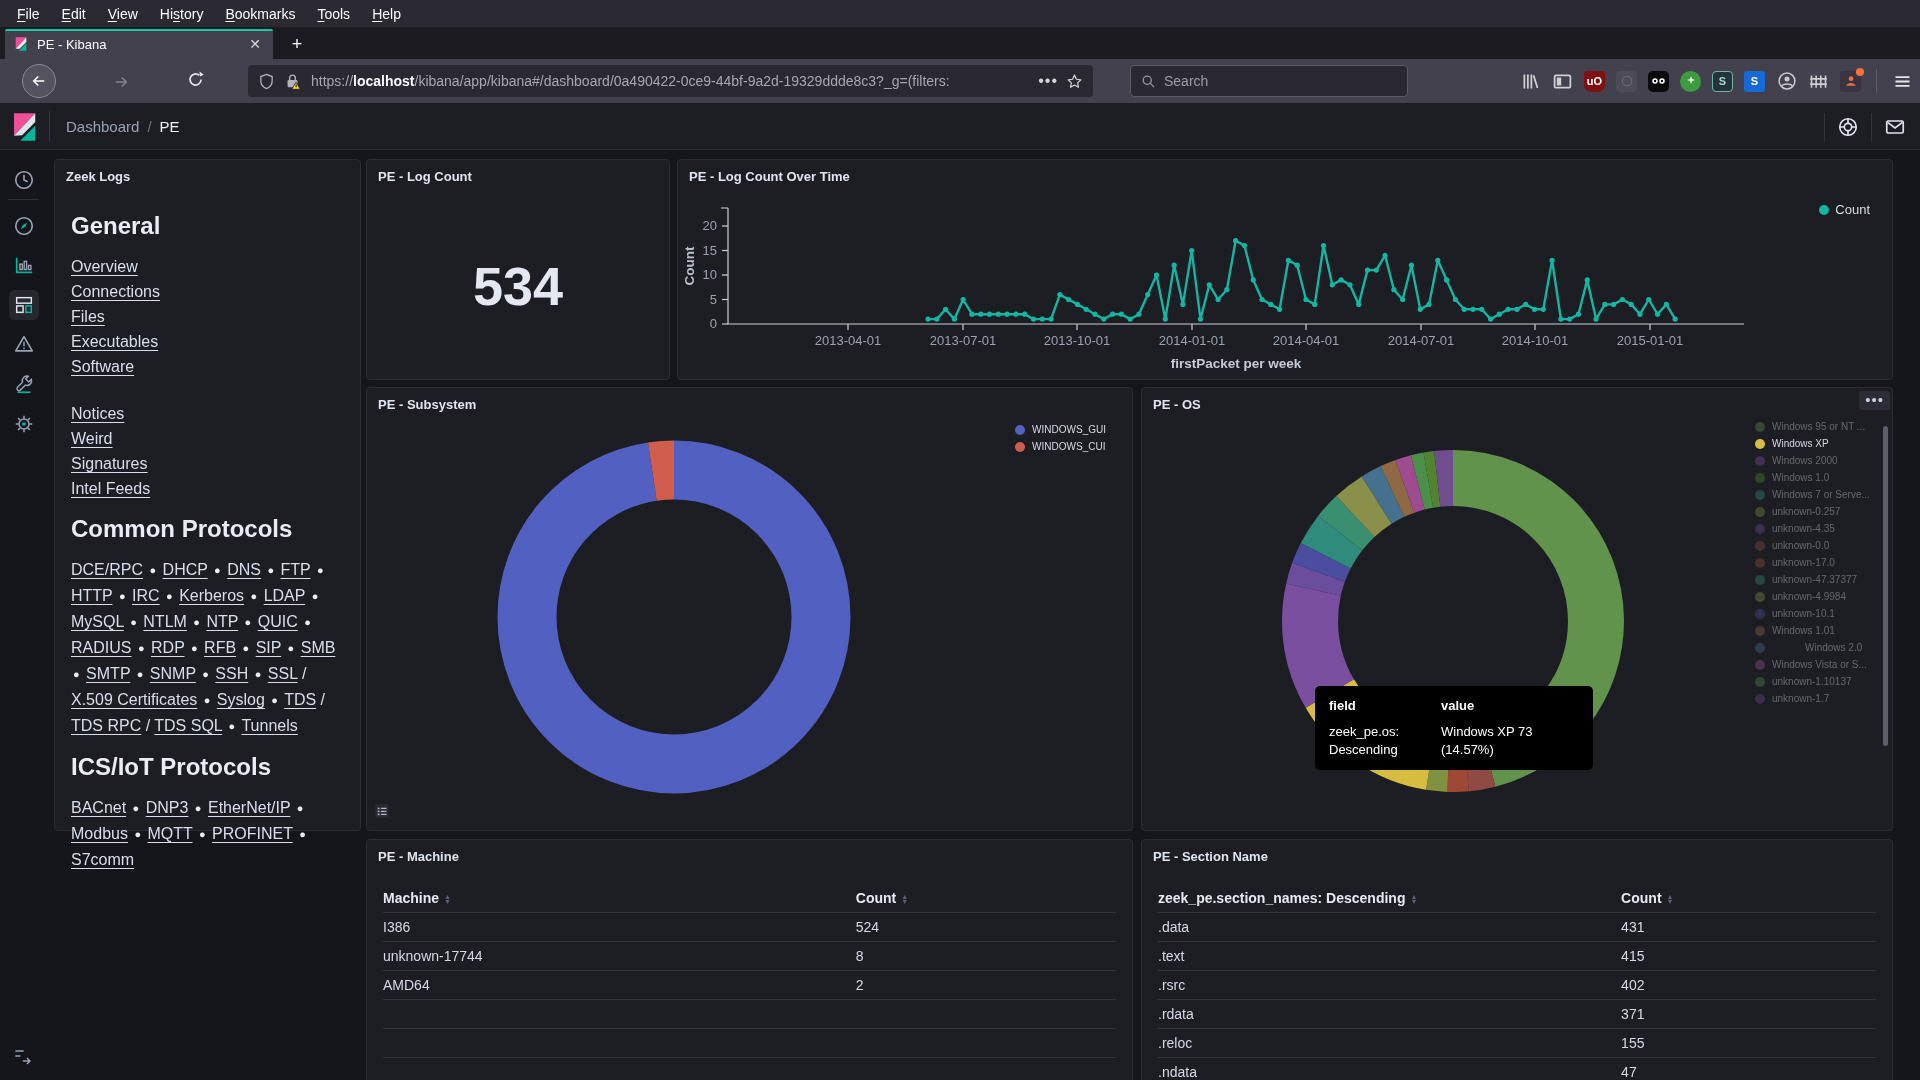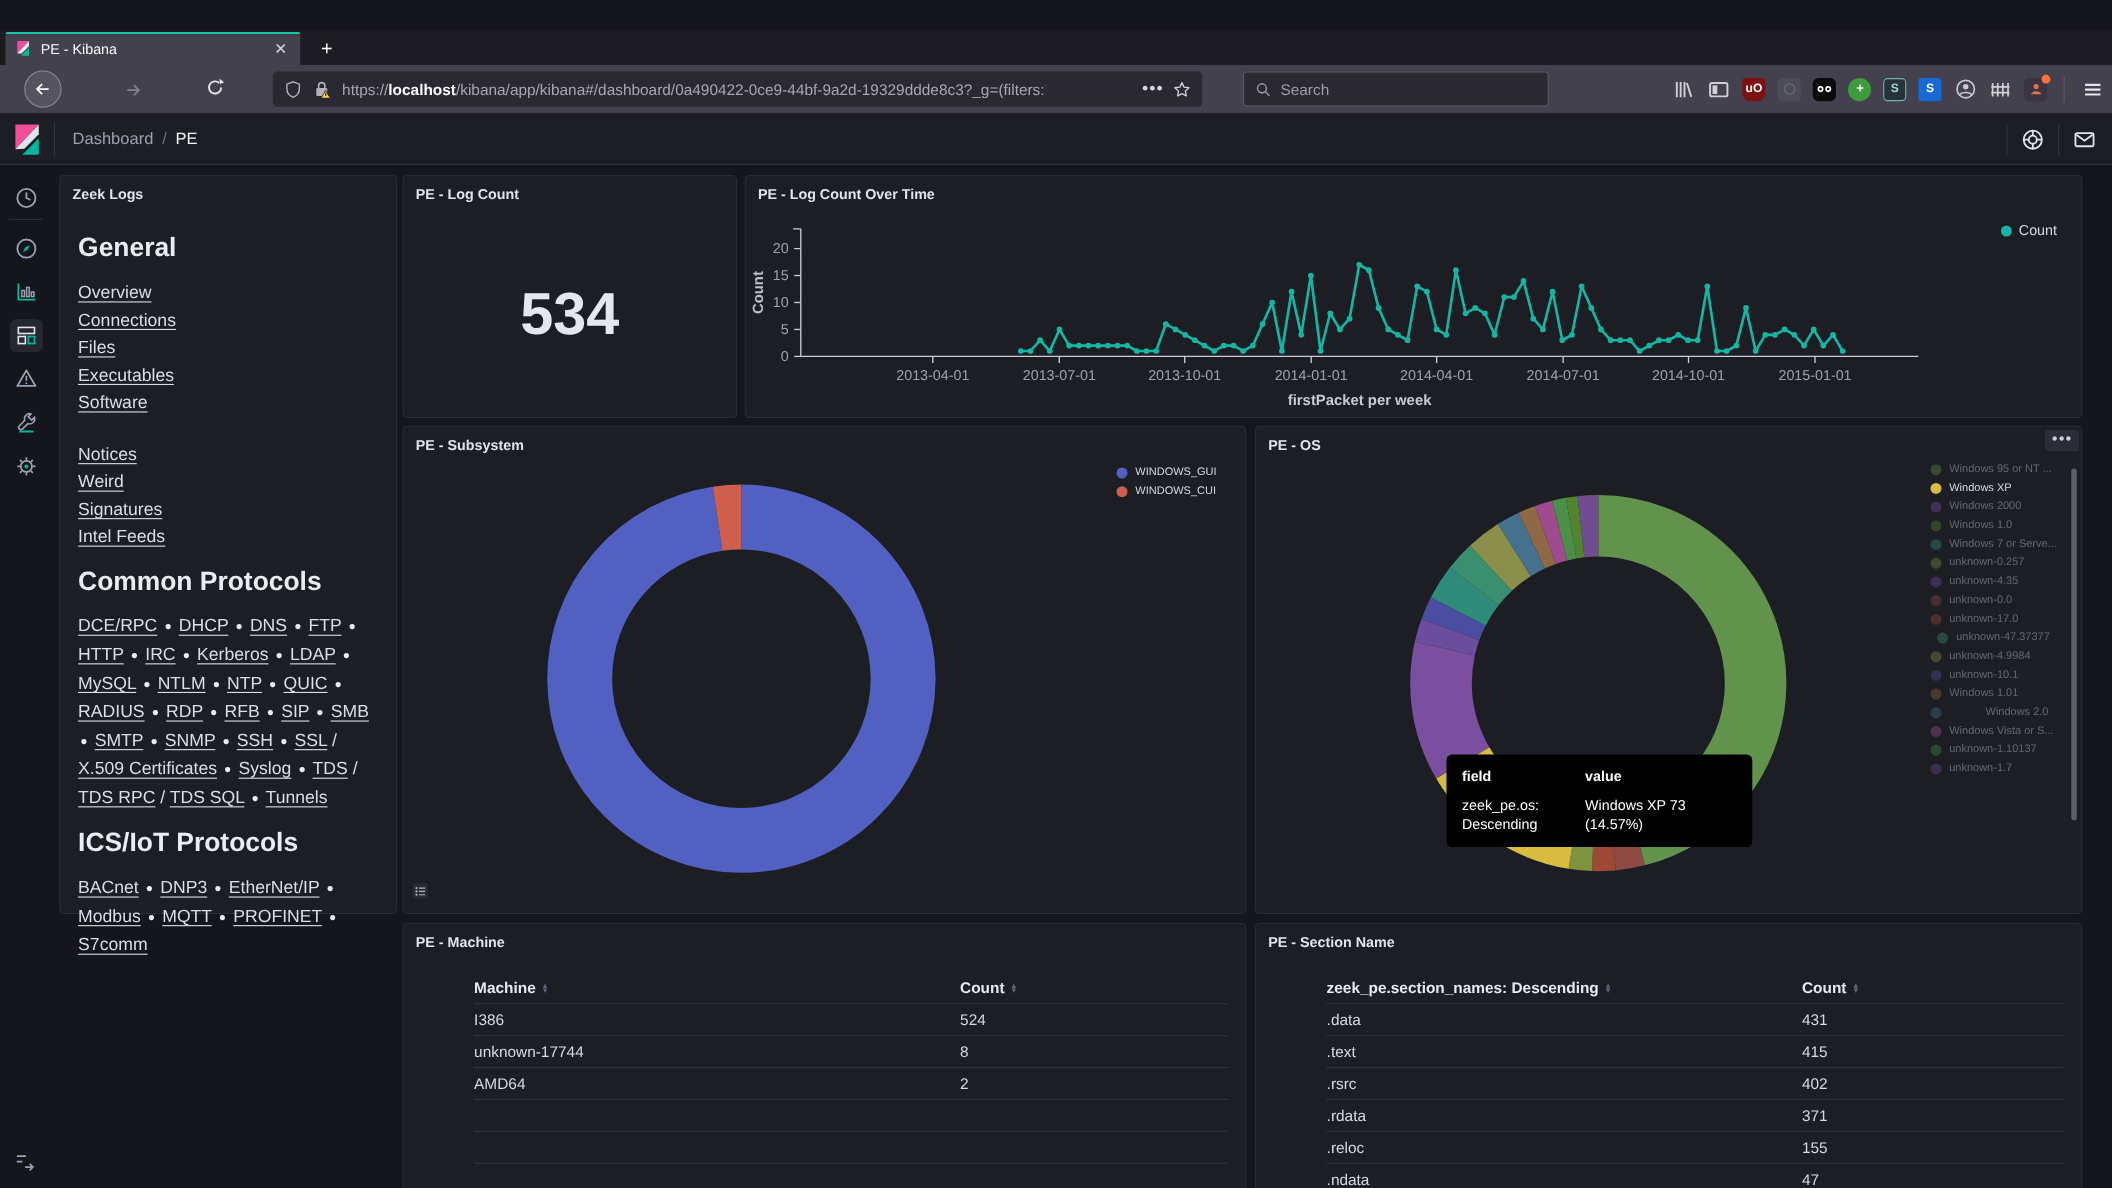"File" div.menubar { html: none -> <div> <span><u>F</u>ile</span> <span><u>E</u>dit</span> <span><u>V</u>iew</span> <span>Hi<u>s</u>tory</span> <span><u>B</u>ookmarks</span> <span><u>T</u>ools</span> <span><u>H</u>elp</span> </div> }
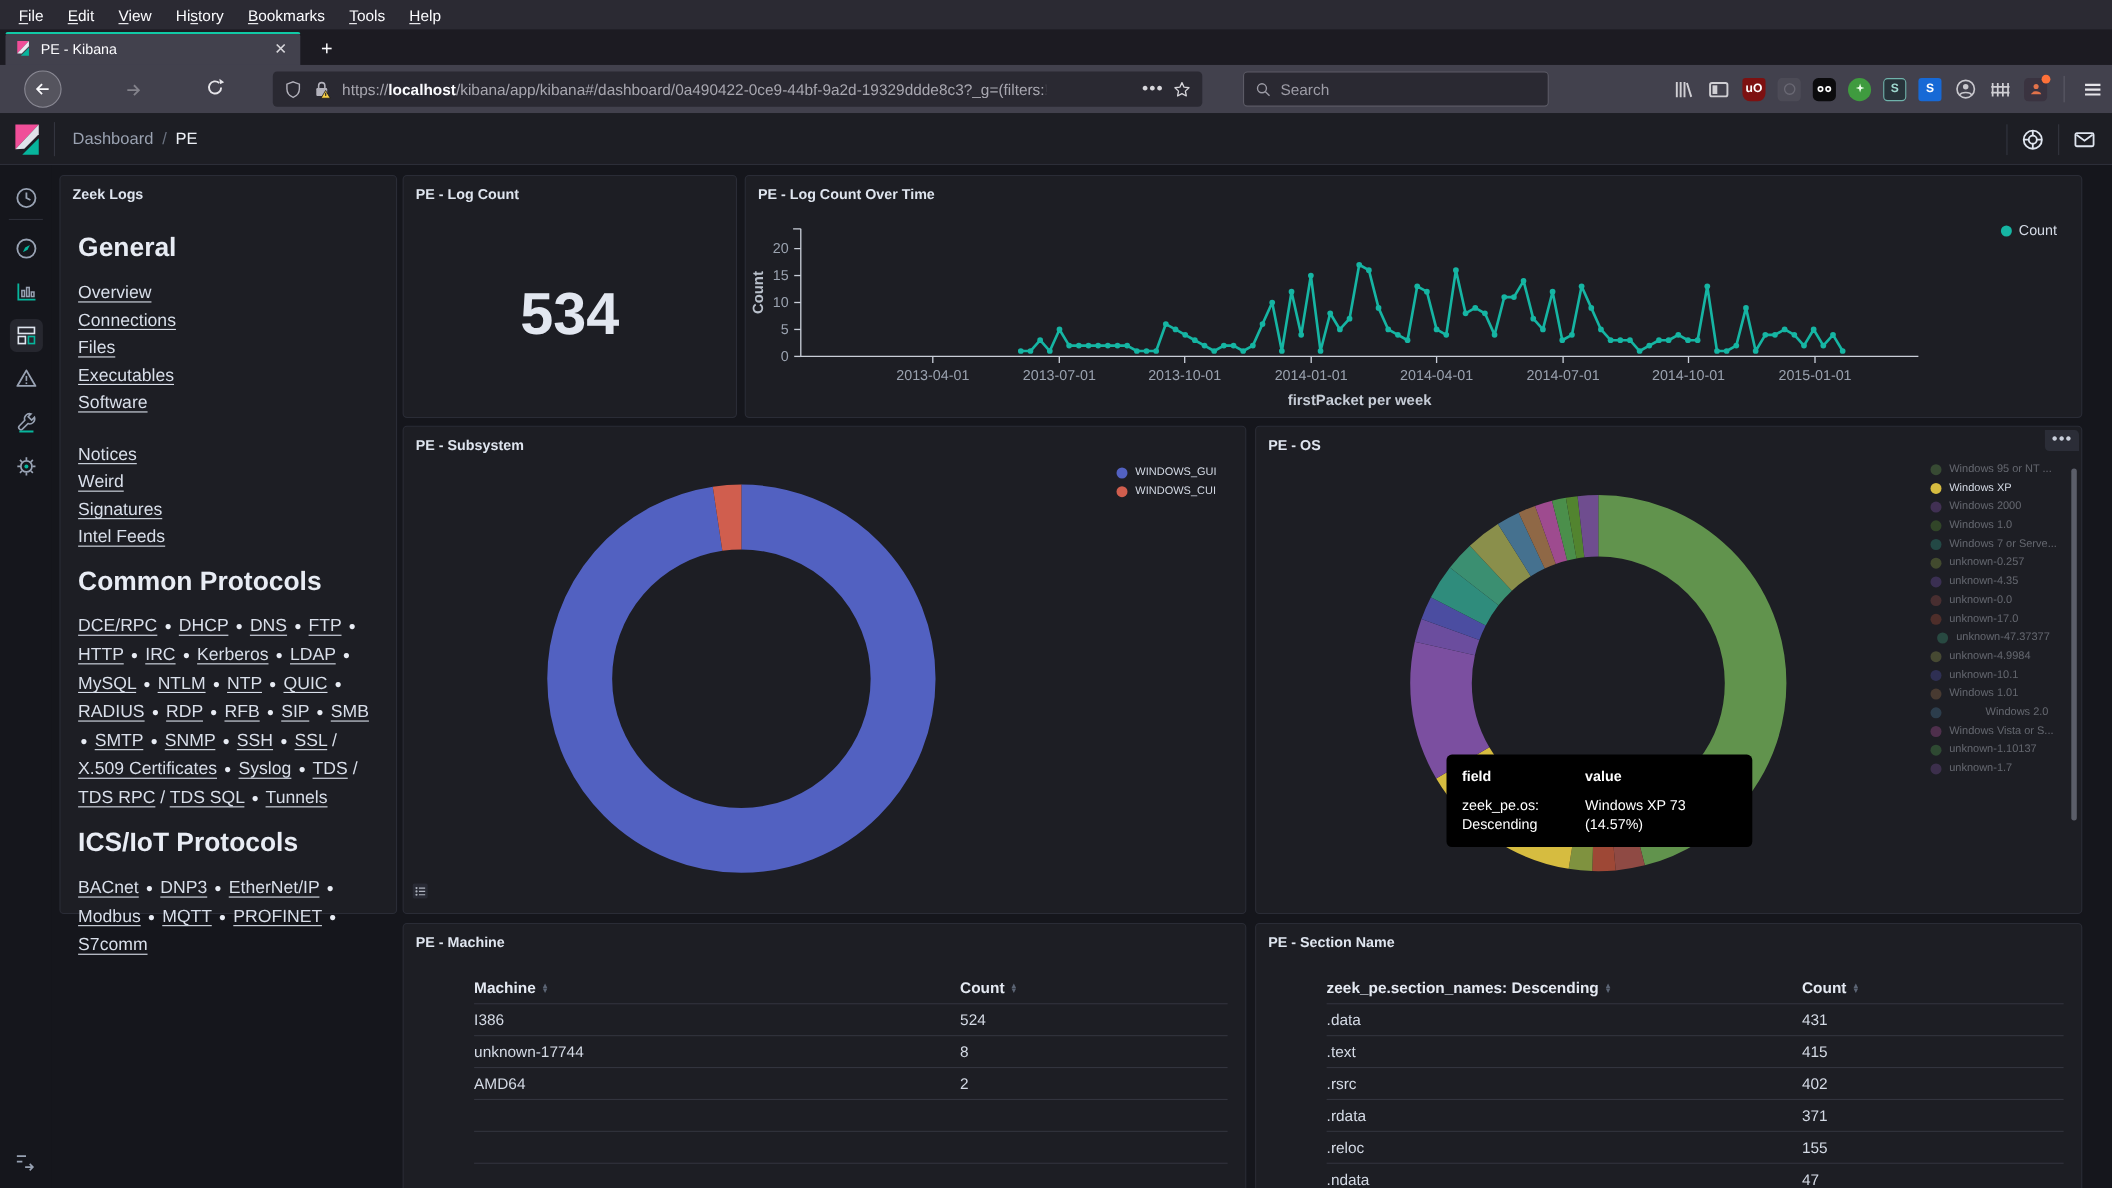"unknown-47.37377" div.li { justify-content: center -> none }
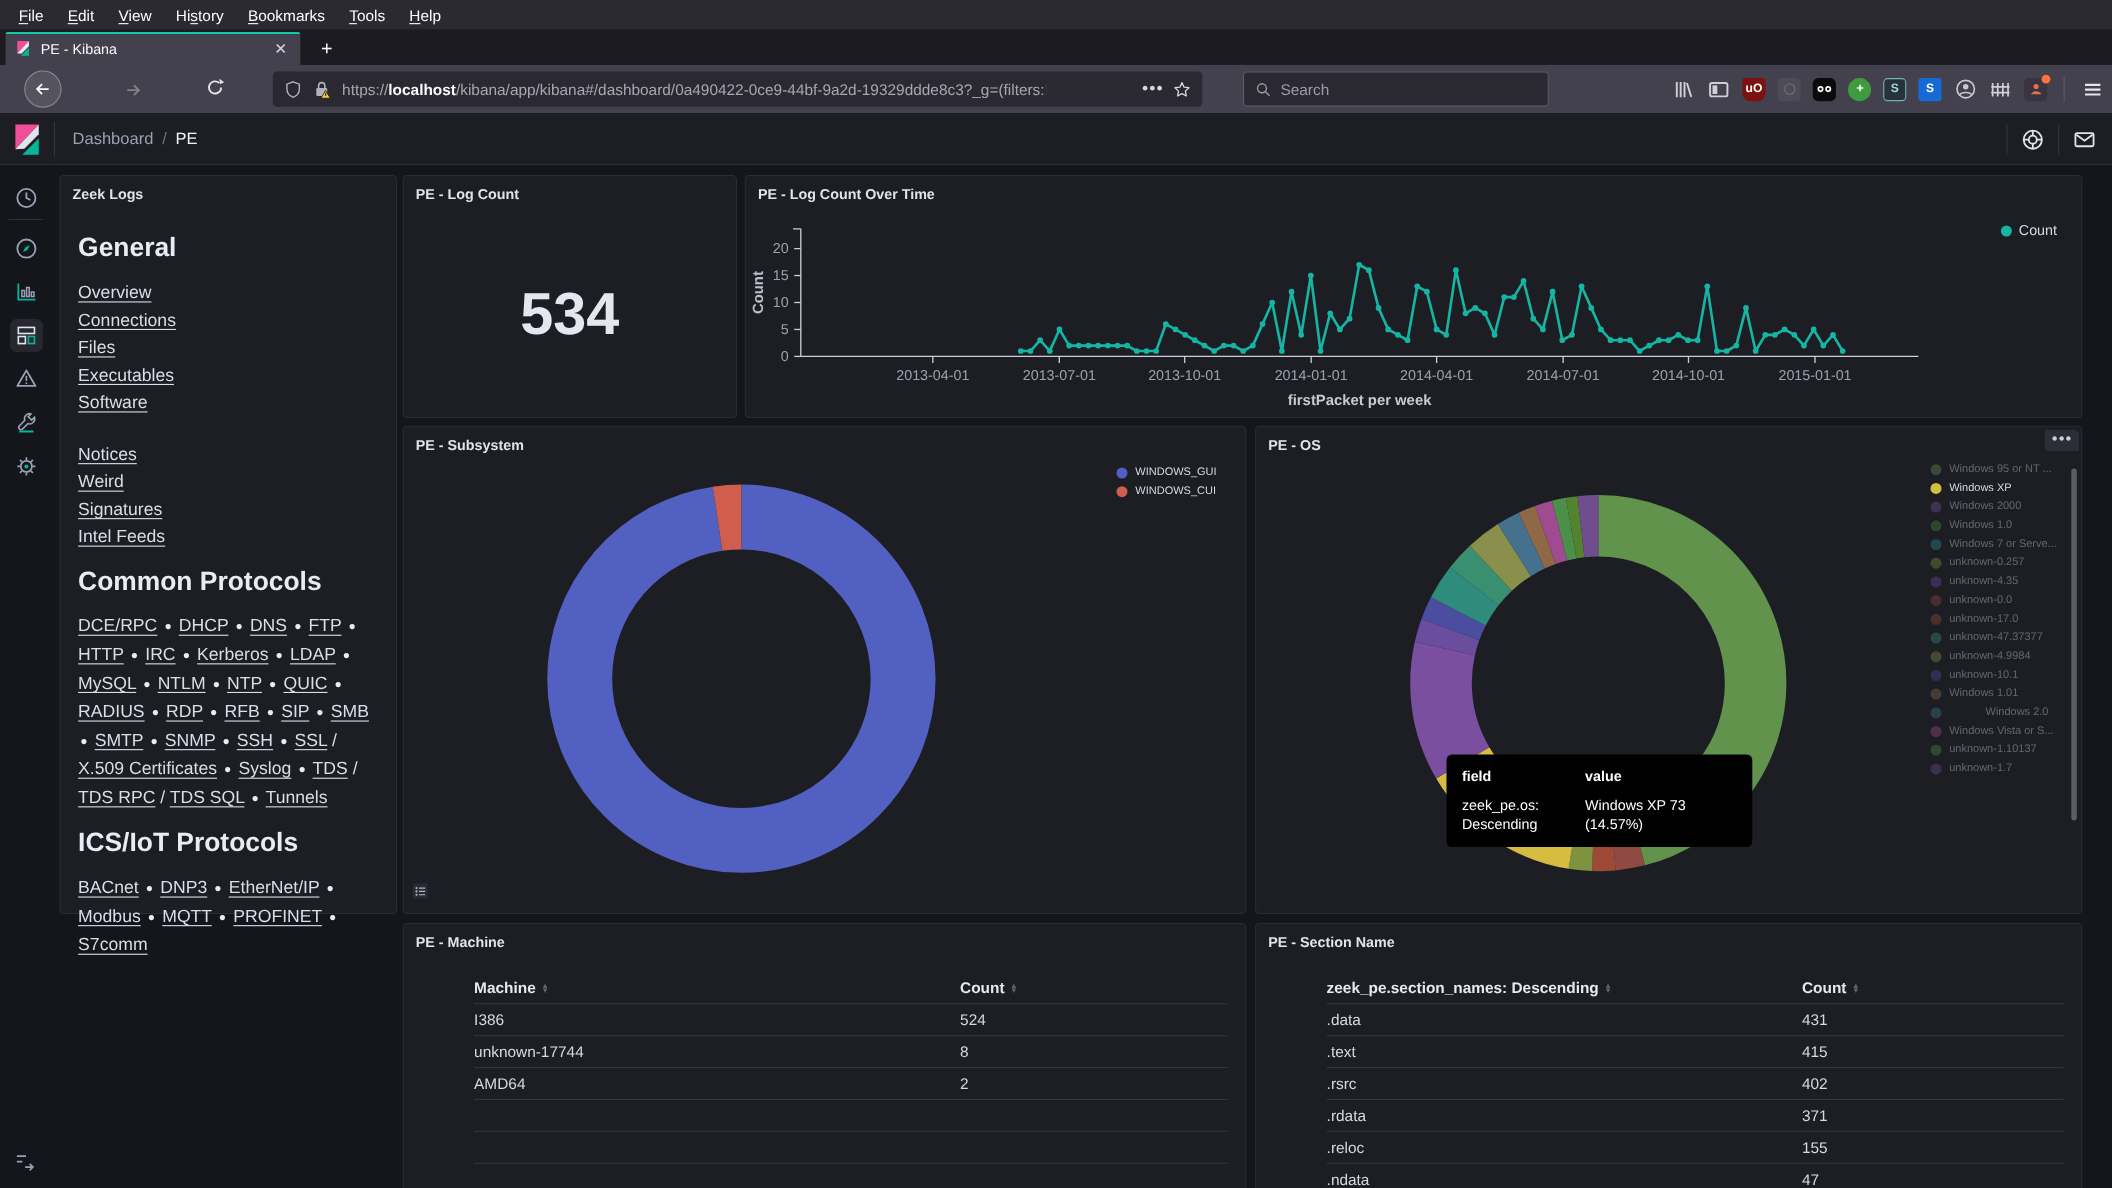"Machine" .vtable { margin-left: 48px -> none }
